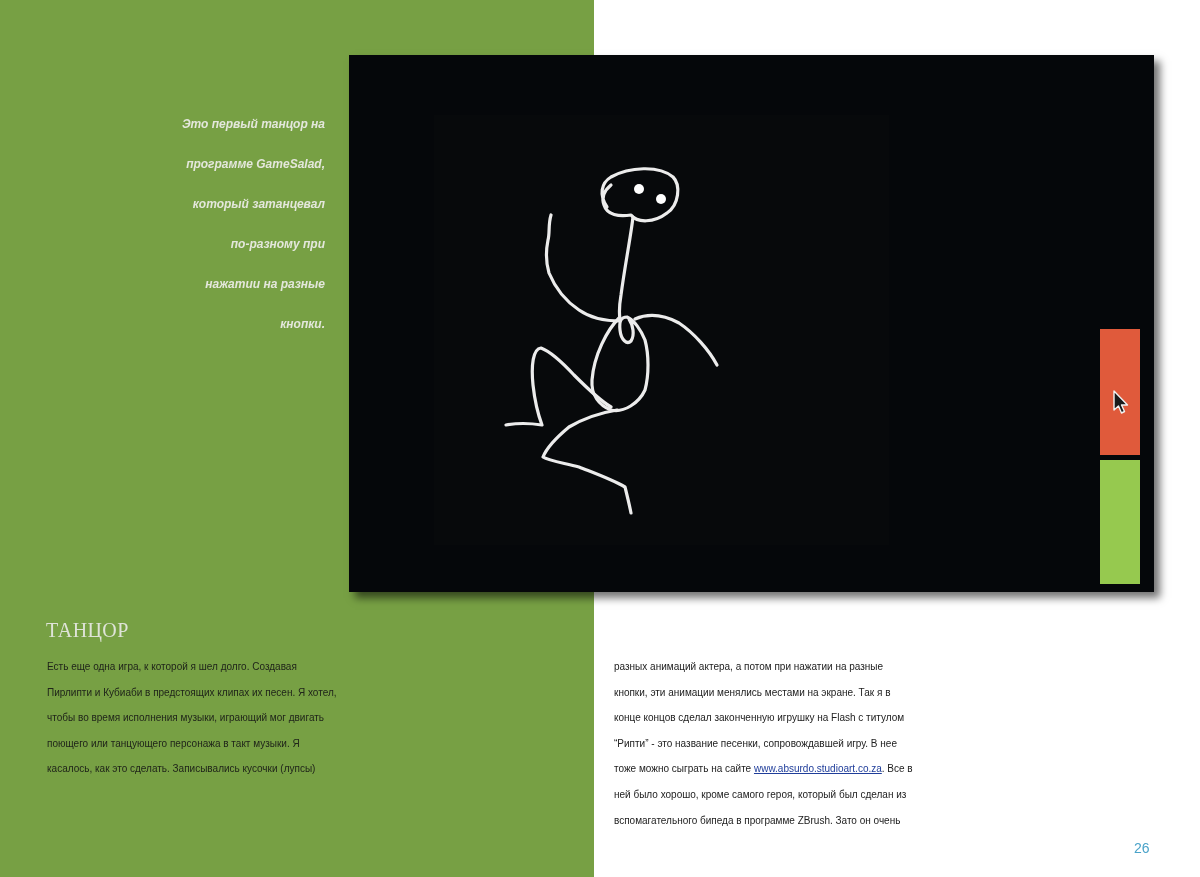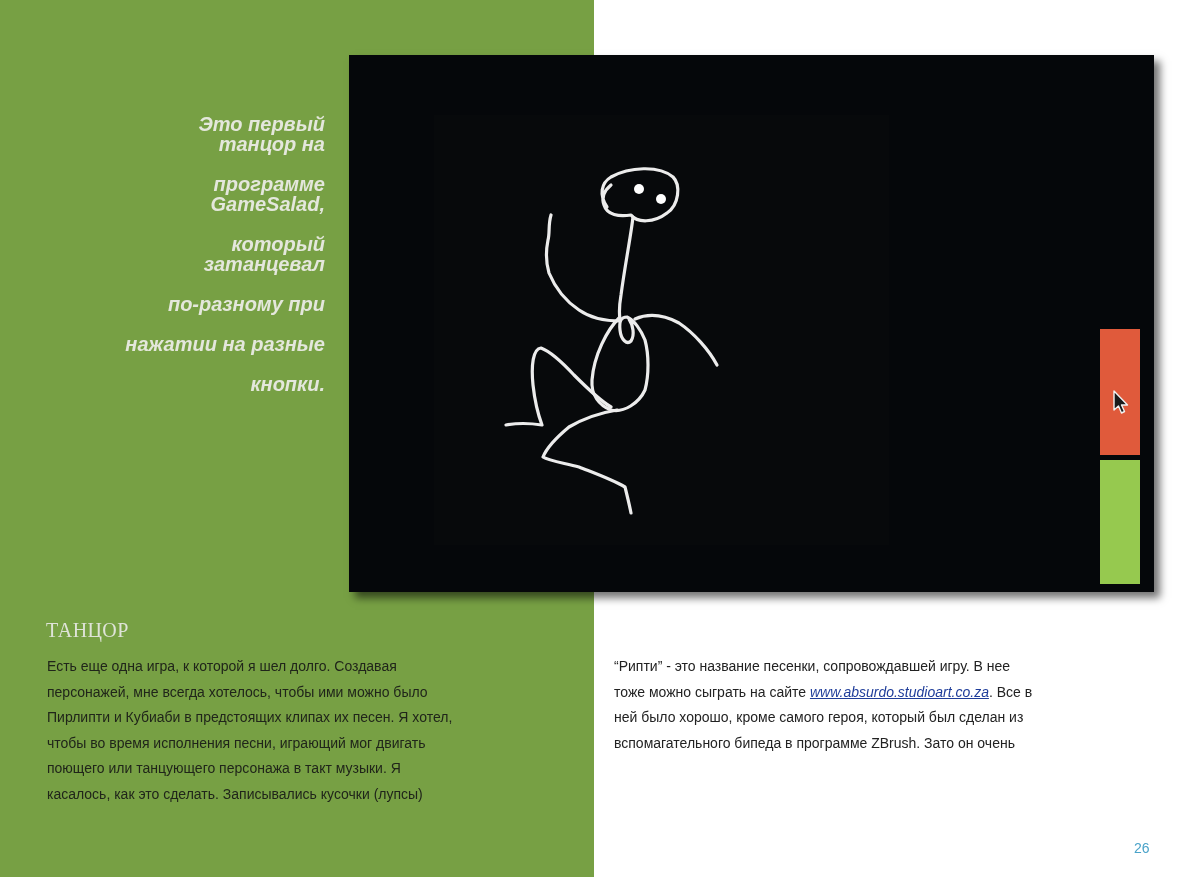"Это первый танцор на" .caption { font-size: 20px -> 12px }
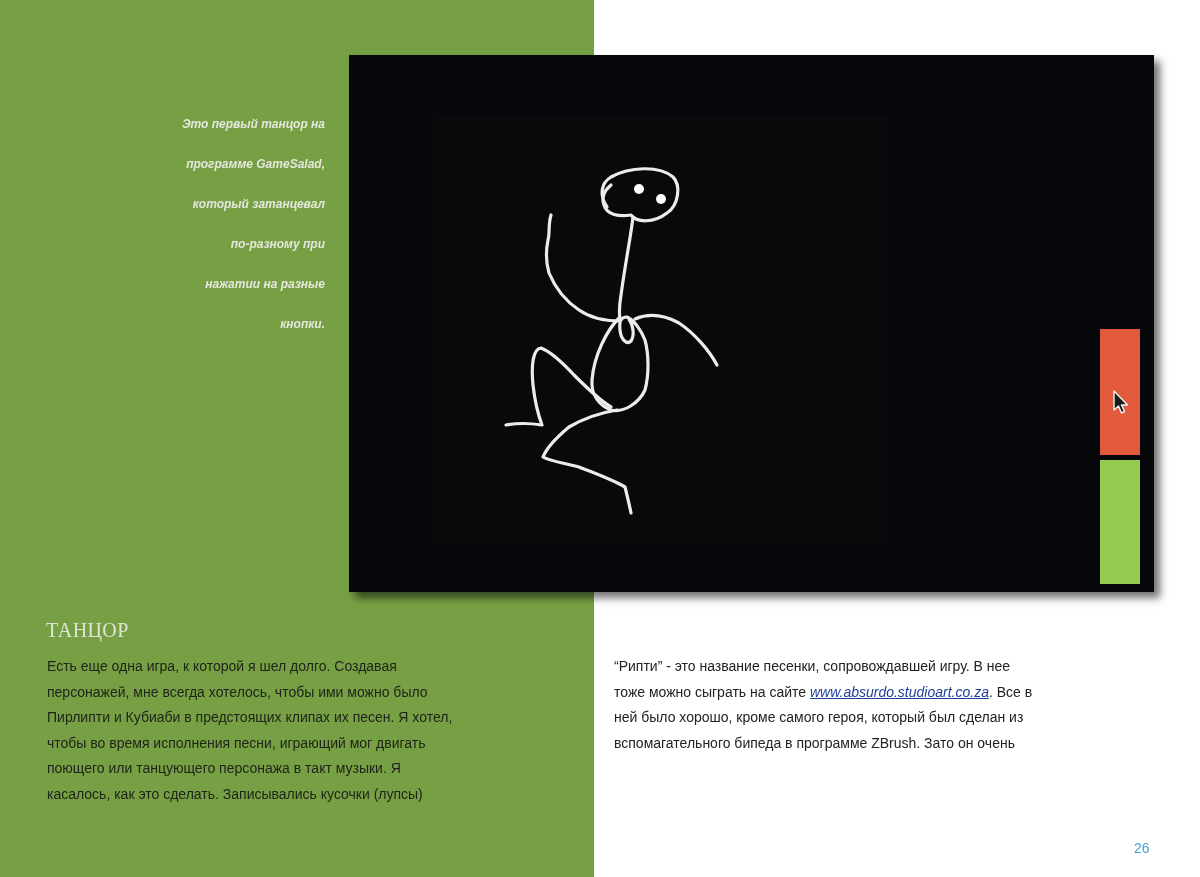"Есть еще одна игра, к" .body-text { font-size: 14px -> 10px }
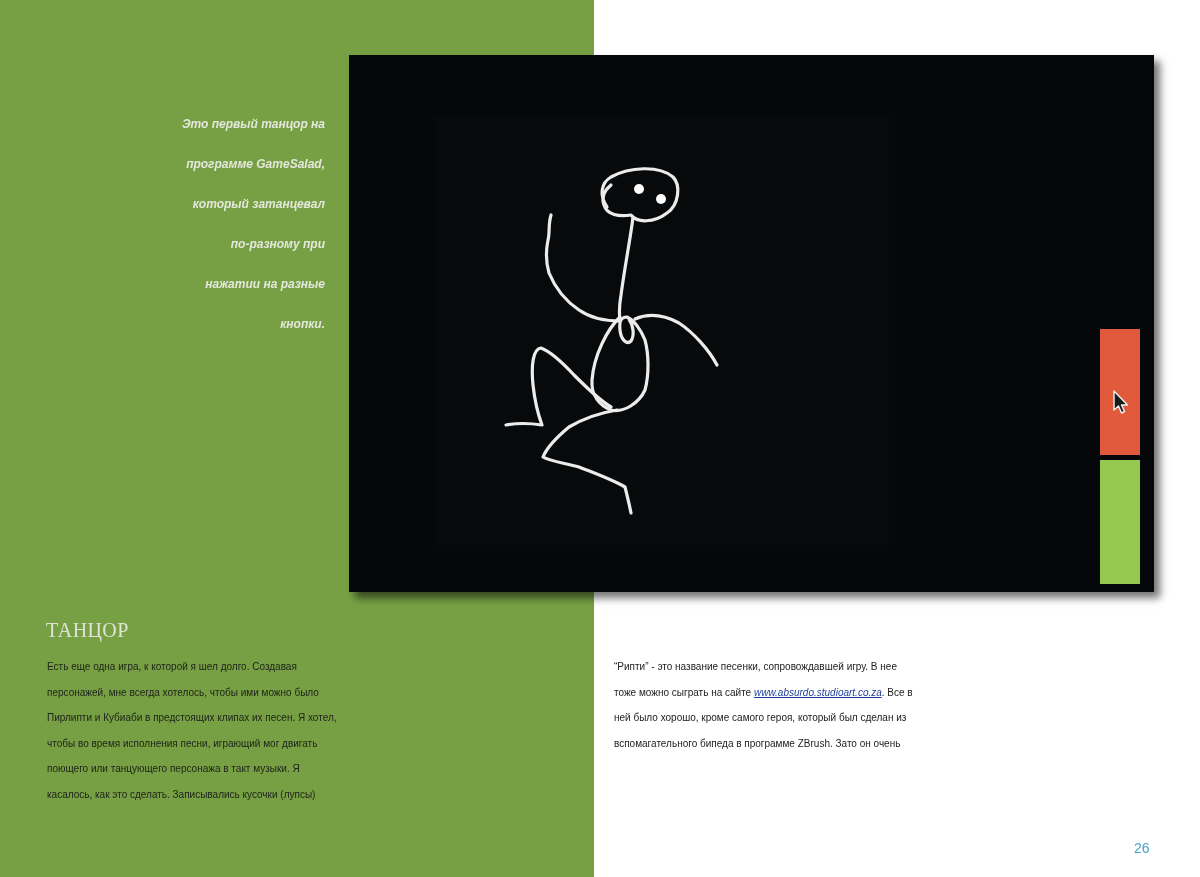"разных анимаций актера, а потом" span.line { html: none -> <span>разных анимаций актера, а потом при нажатии на разные</span> }
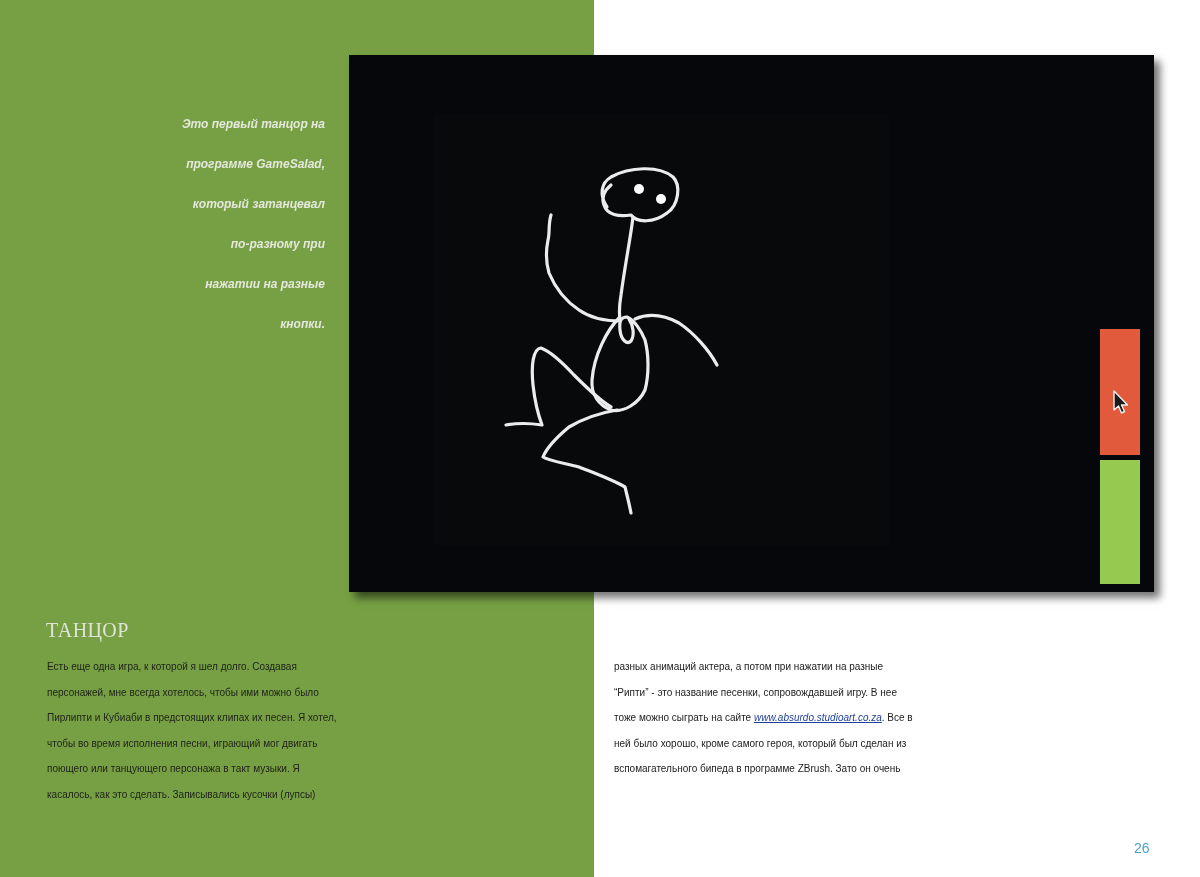"персонажей, мне всегда хотелось, чтобы" span.line { html: <span>персонажей, мне всегда хотелось, чтобы ими можно было</span> -> none }
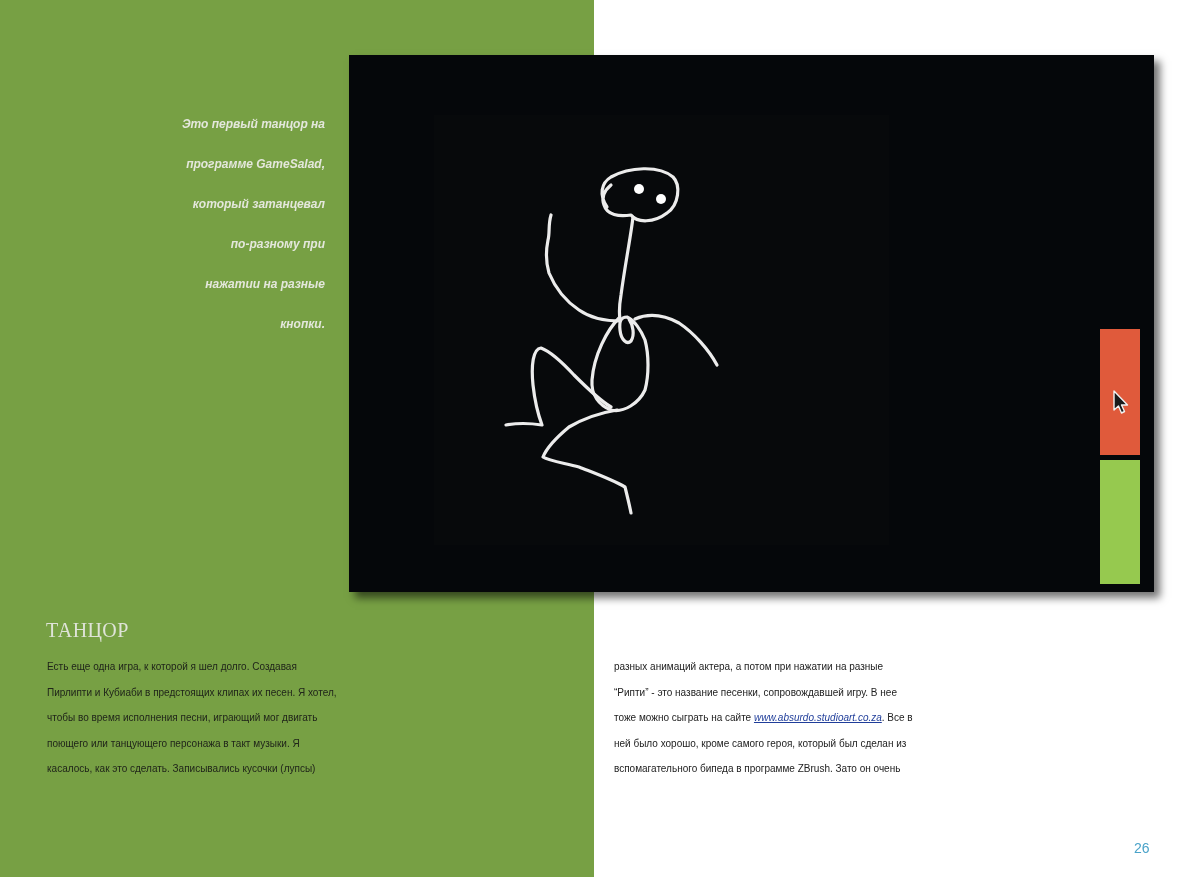"кнопки, эти анимации менялись местами" span.line { html: none -> <span>кнопки, эти анимации менялись местами на экране. Так я в</span> }
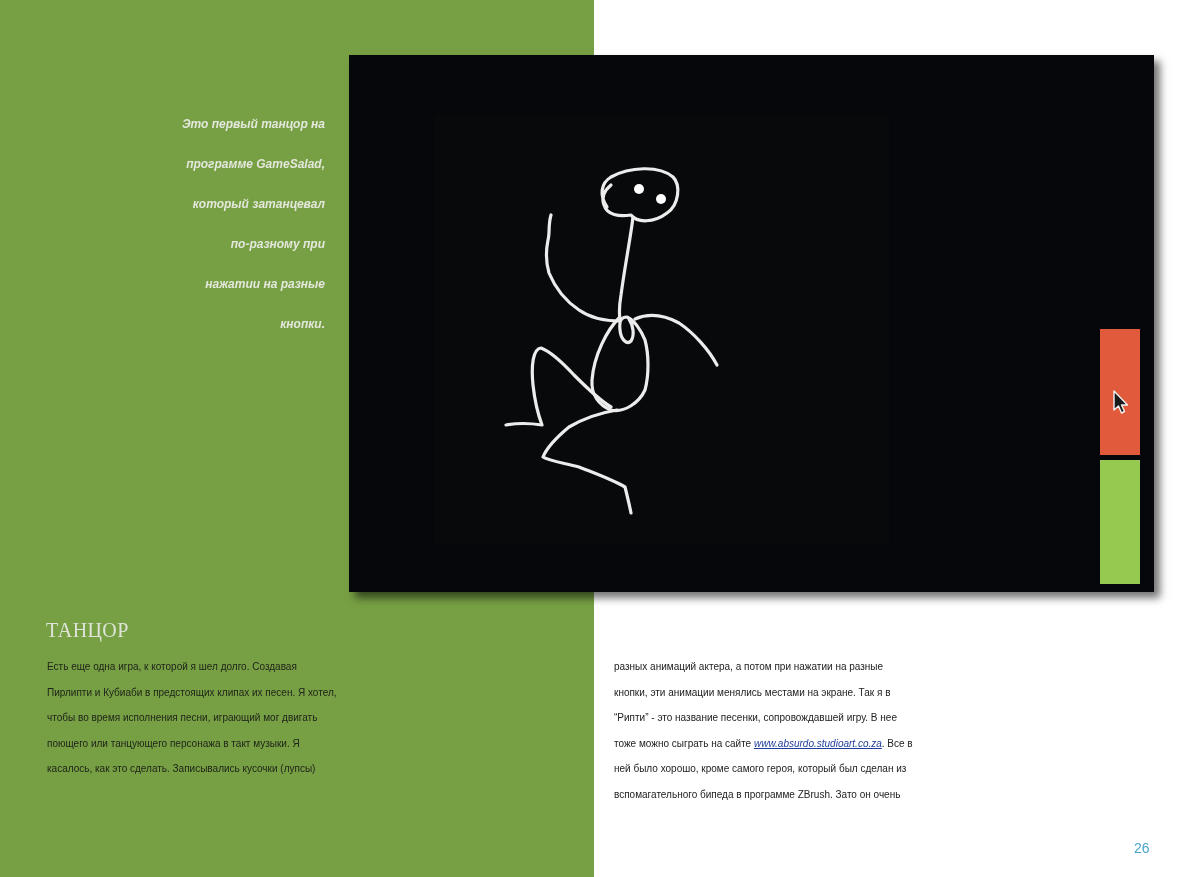"чтобы во время исполнения песни," span.line { text: песни -> музыки }
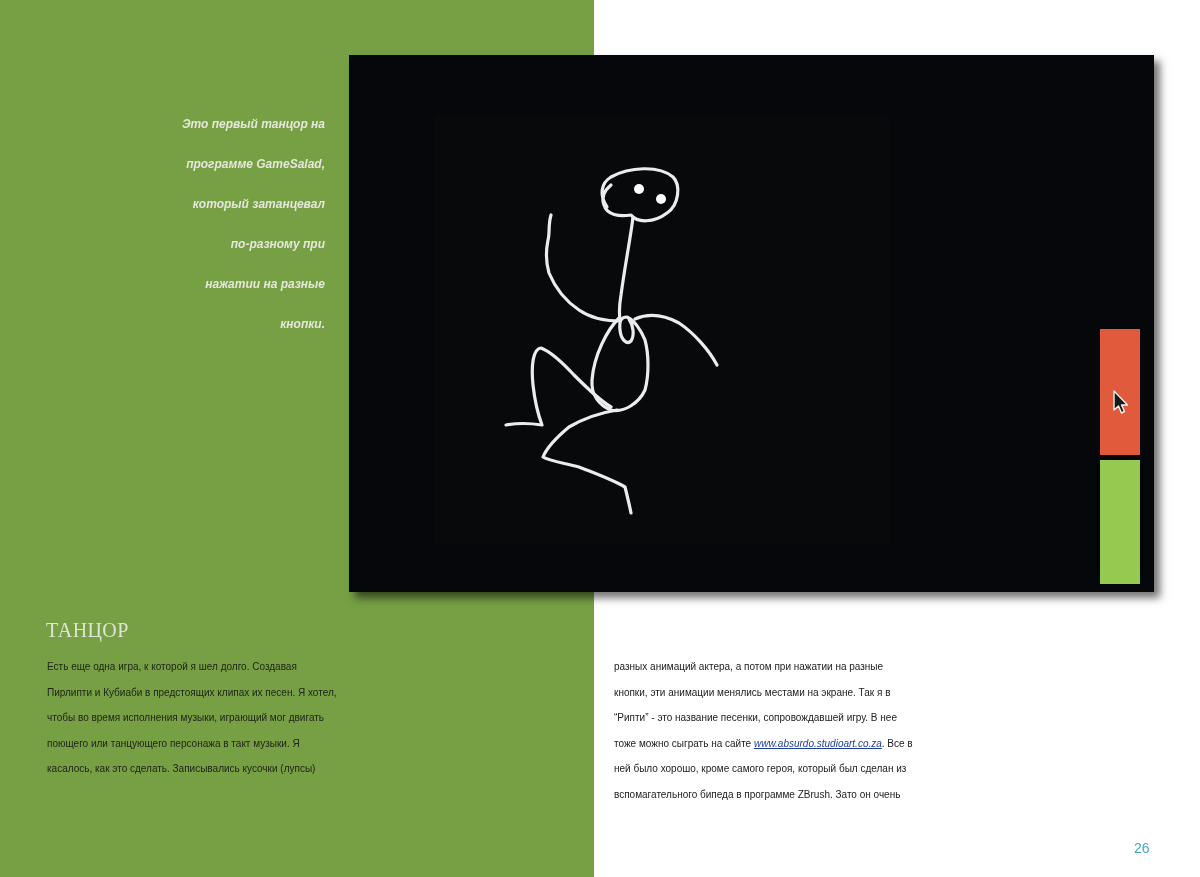"конце концов сделал законченную игрушку" span.line { html: none -> <span>конце концов сделал законченную игрушку на Flash с титулом</span> }
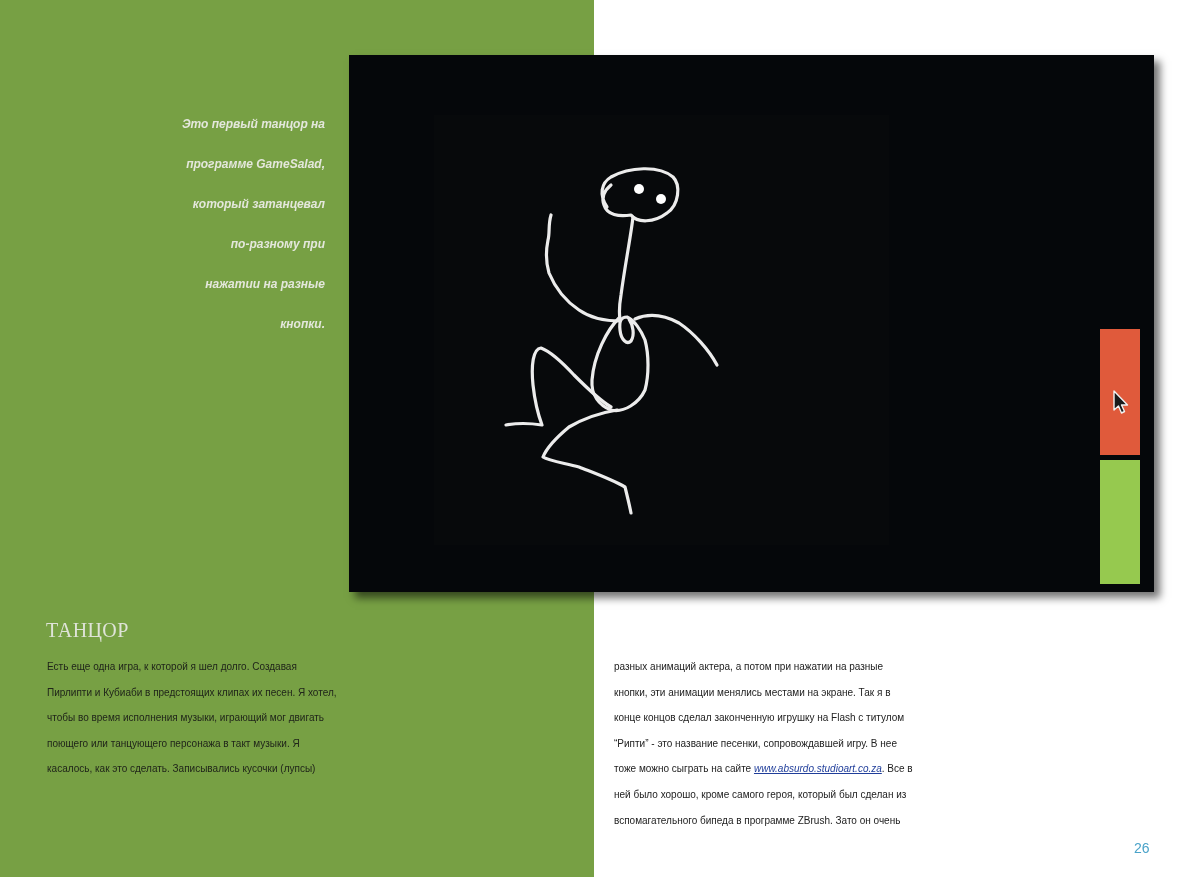"www.absurdo.studioart.co.za" a.link { font-style: italic -> none }
